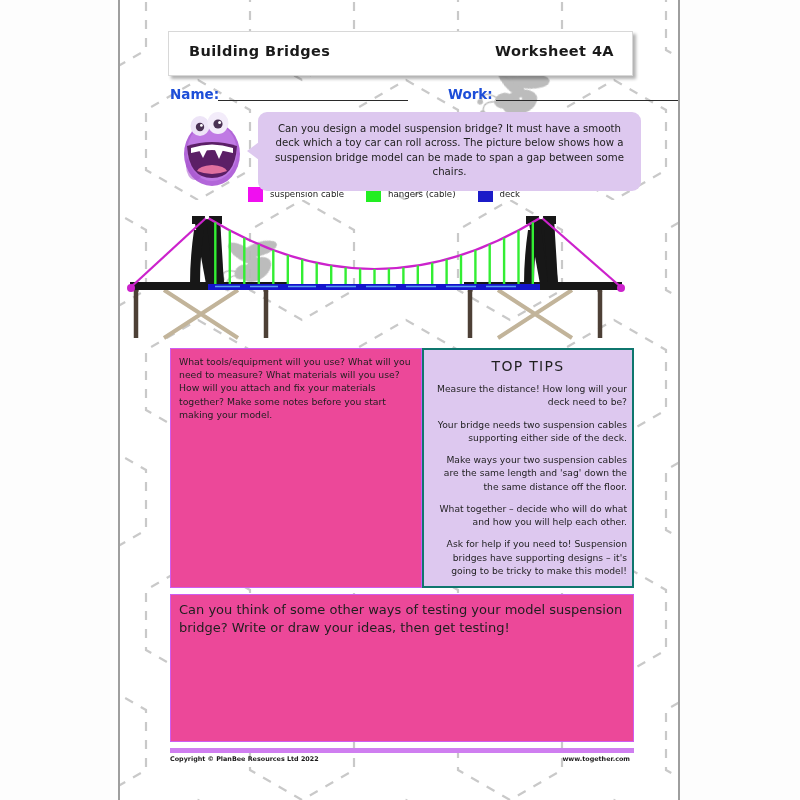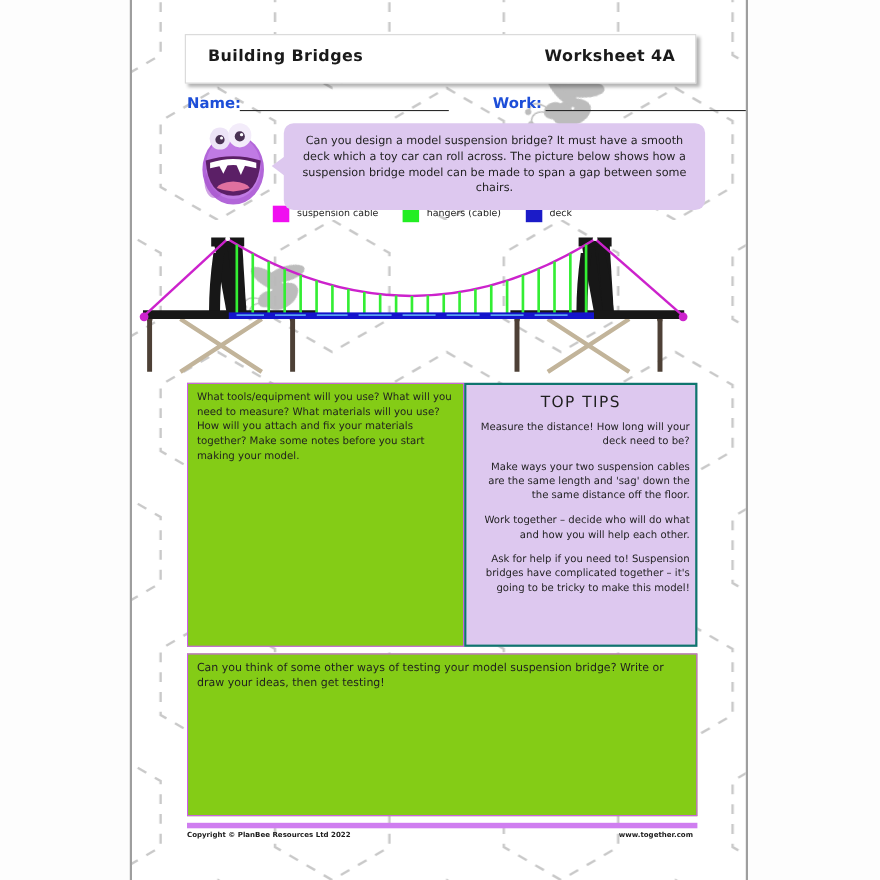"What tools/equipment will you use?" .pbox { background: #84cc16 -> #ec4899 }
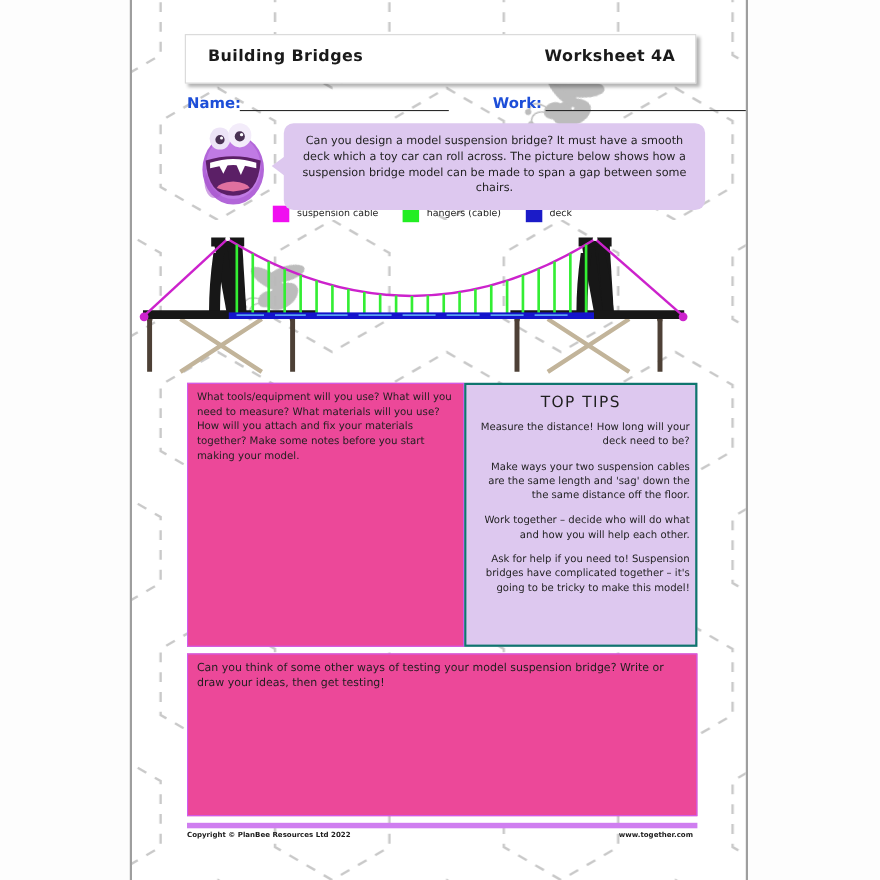"Your bridge needs two suspension" div.tip { html: none -> <div>Your bridge needs two suspension cables supporting either side of the deck.</div> }
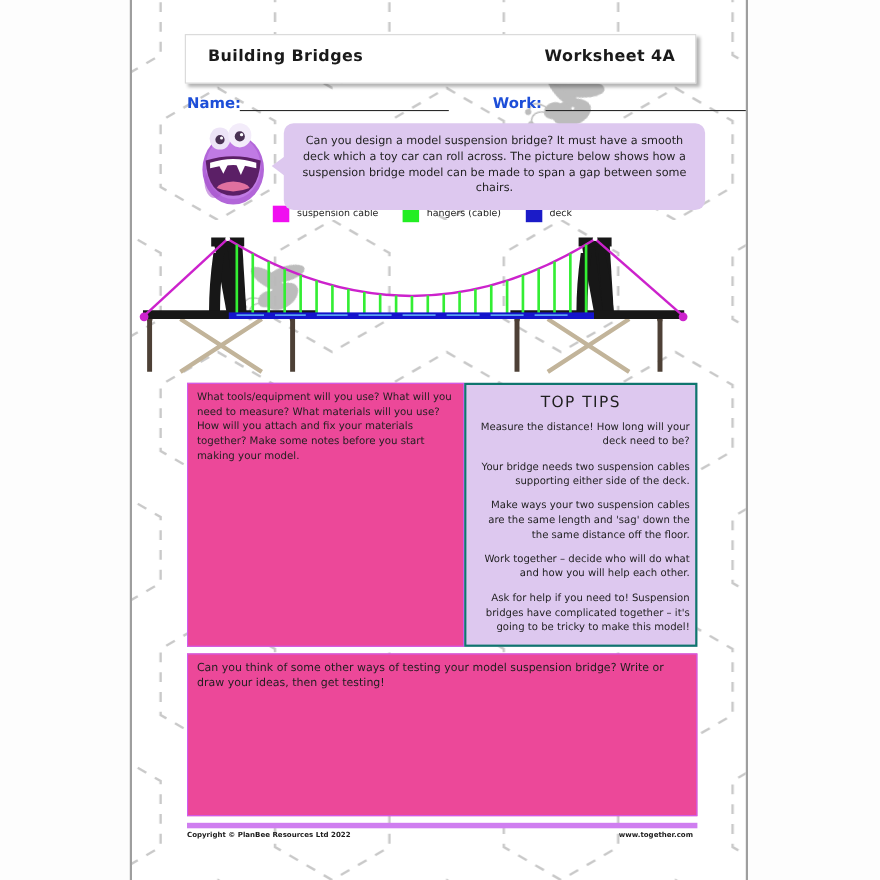"Work together – decide who" div.tip { text: Work -> What }
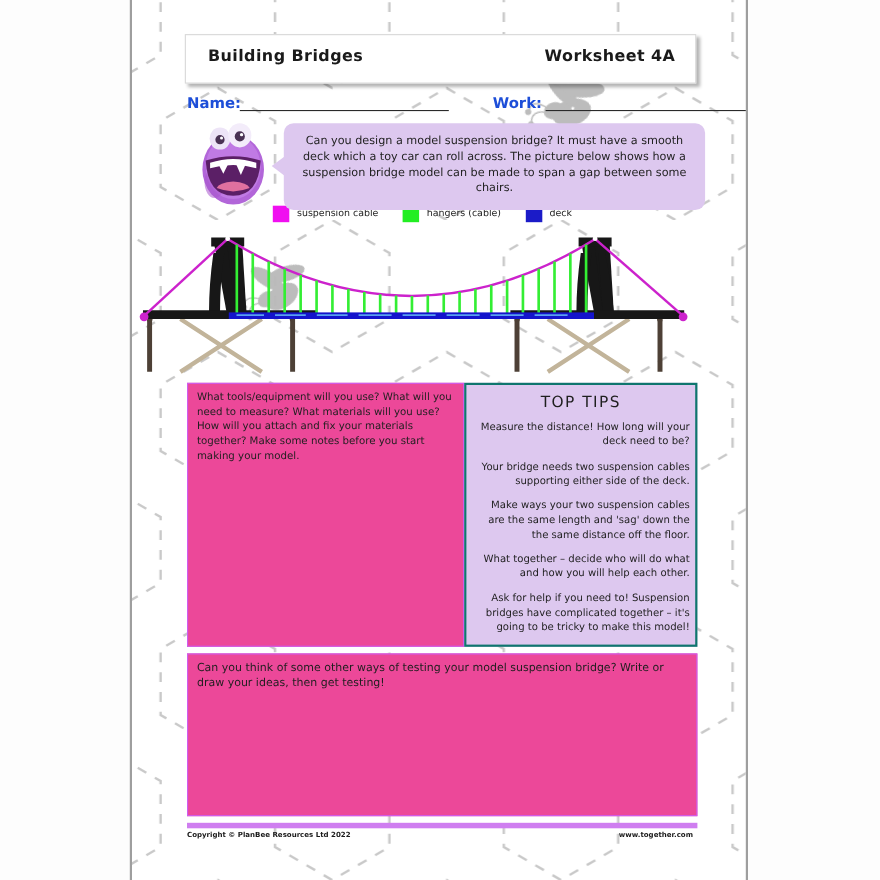"Ask for help if you" div.tip { text: complicated together -> supporting designs }
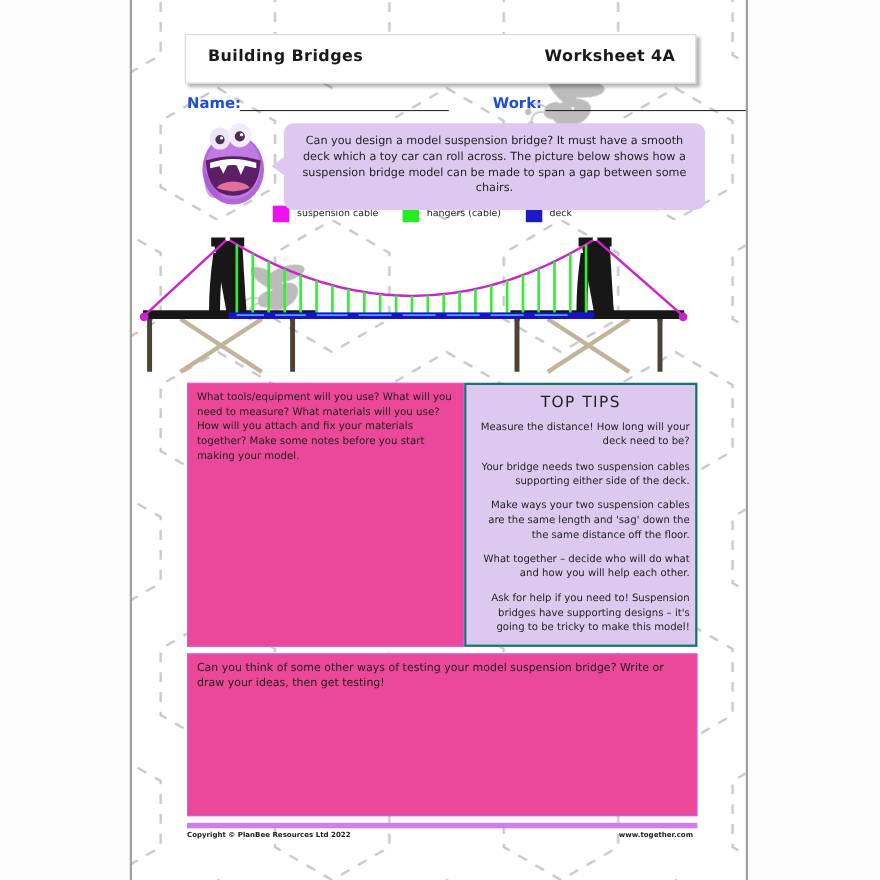"Can you think of some" #ideas-text { font-size: 10px -> 13px }
